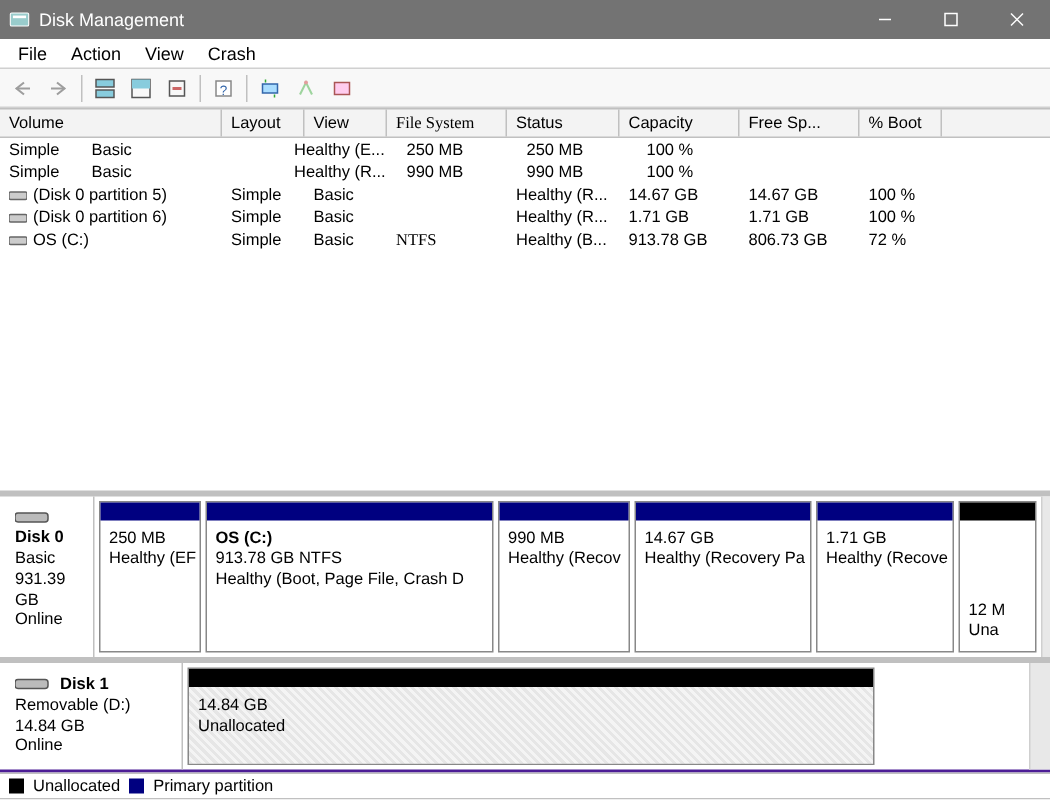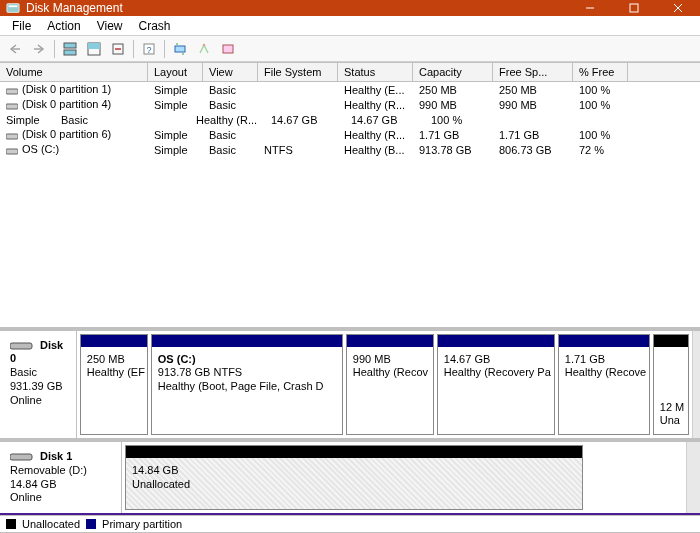"Disk Management" .titlebar { background: #c2410c -> #737373; height: 16px -> 26px }
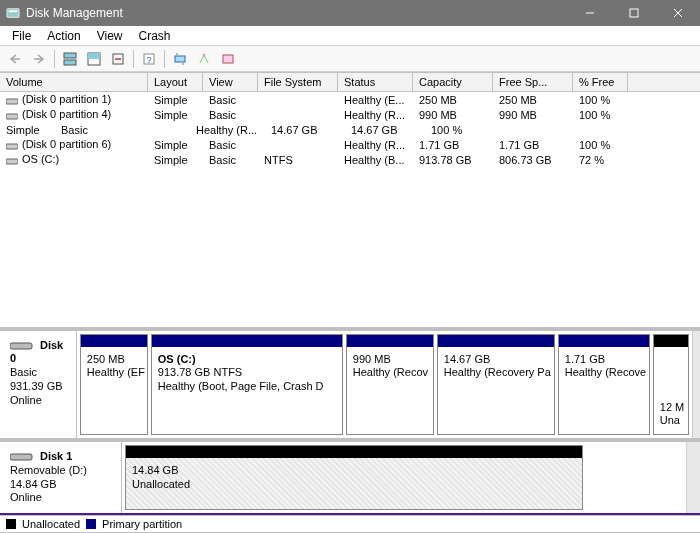"File System" .c-fs { font-family: none -> Liberation Serif, serif }
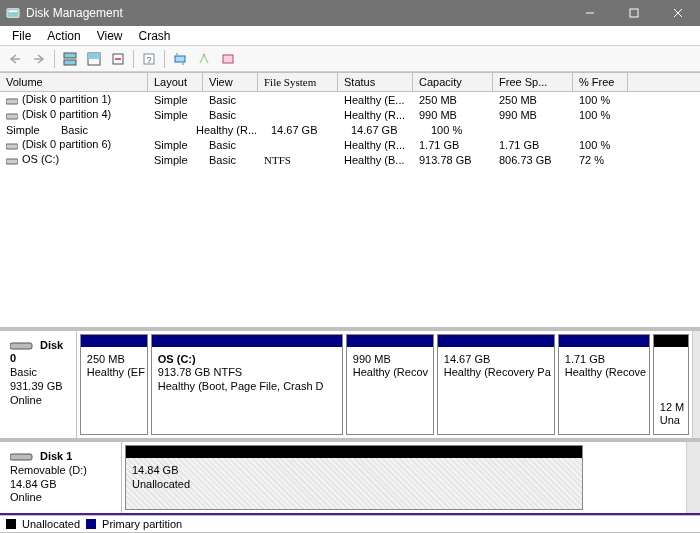"% Free" div.col { text: Free -> Boot }
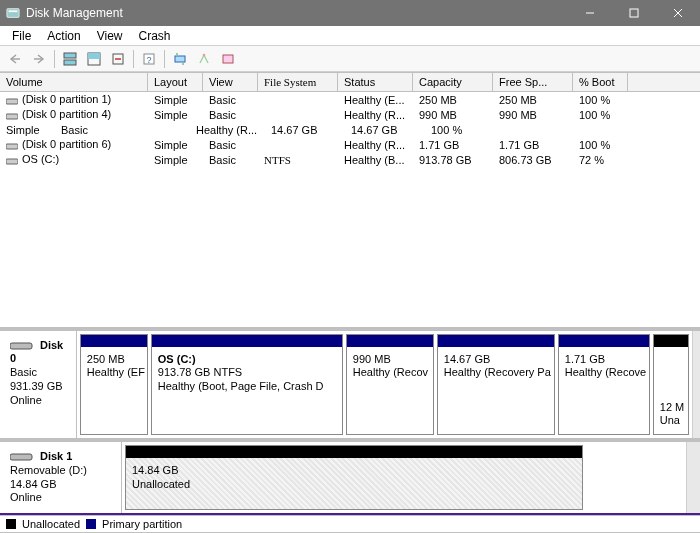"(Disk 0 partition 1)" div.col { html: <div><span><svg> <rect></rect> </svg></span>(Disk 0 partition 1)</div> -> none }
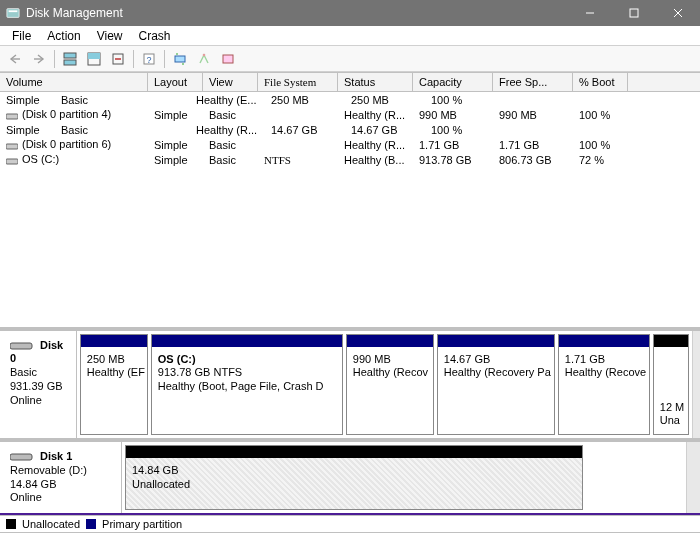"(Disk 0 partition 4)" div.col { html: <div><span><svg> <rect></rect> </svg></span>(Disk 0 partition 4)</div> -> none }
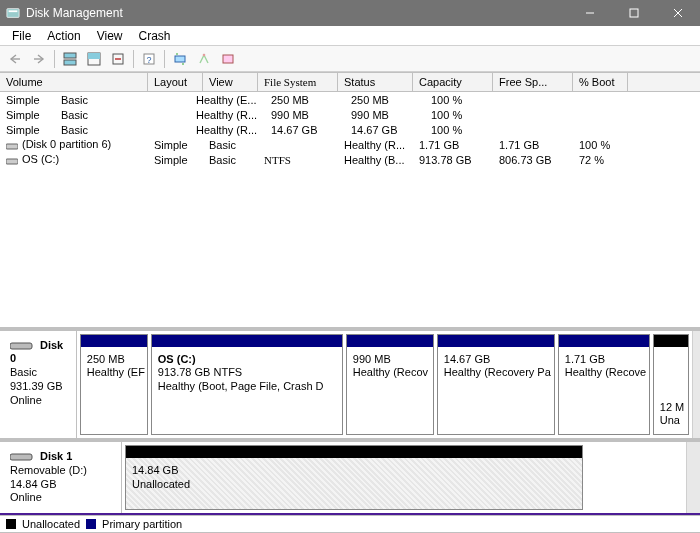"(Disk 0 partition 5)" div.col { html: none -> <div><span><svg> <rect></rect> </svg></span>(Disk 0 partition 5)</div> }
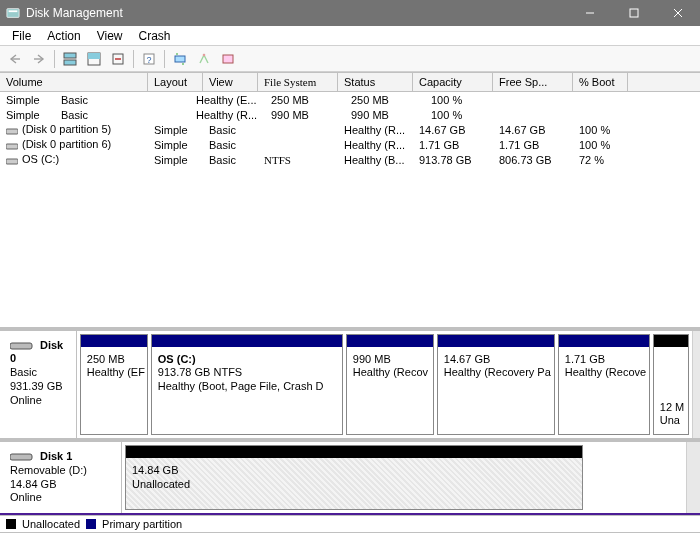"12 M" div.part { width: 36px -> 52px }
